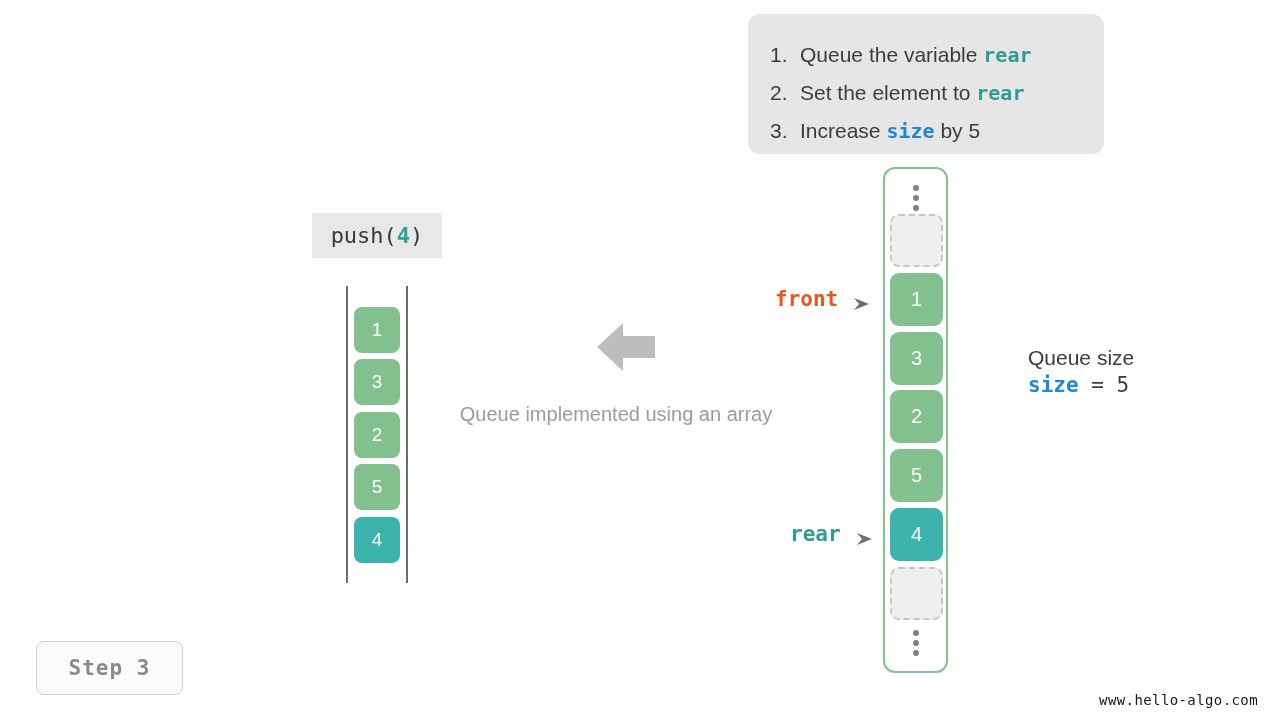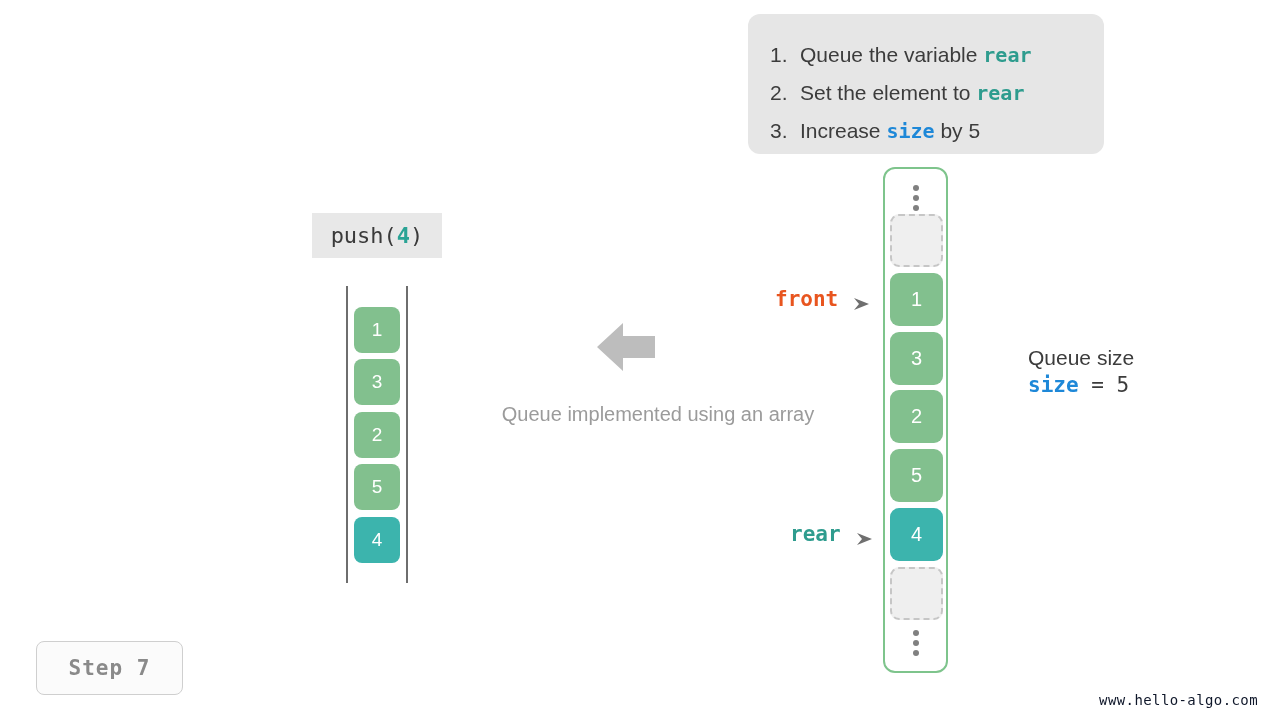"Queue implemented using an array" #center-caption { left: 473px -> 431px }
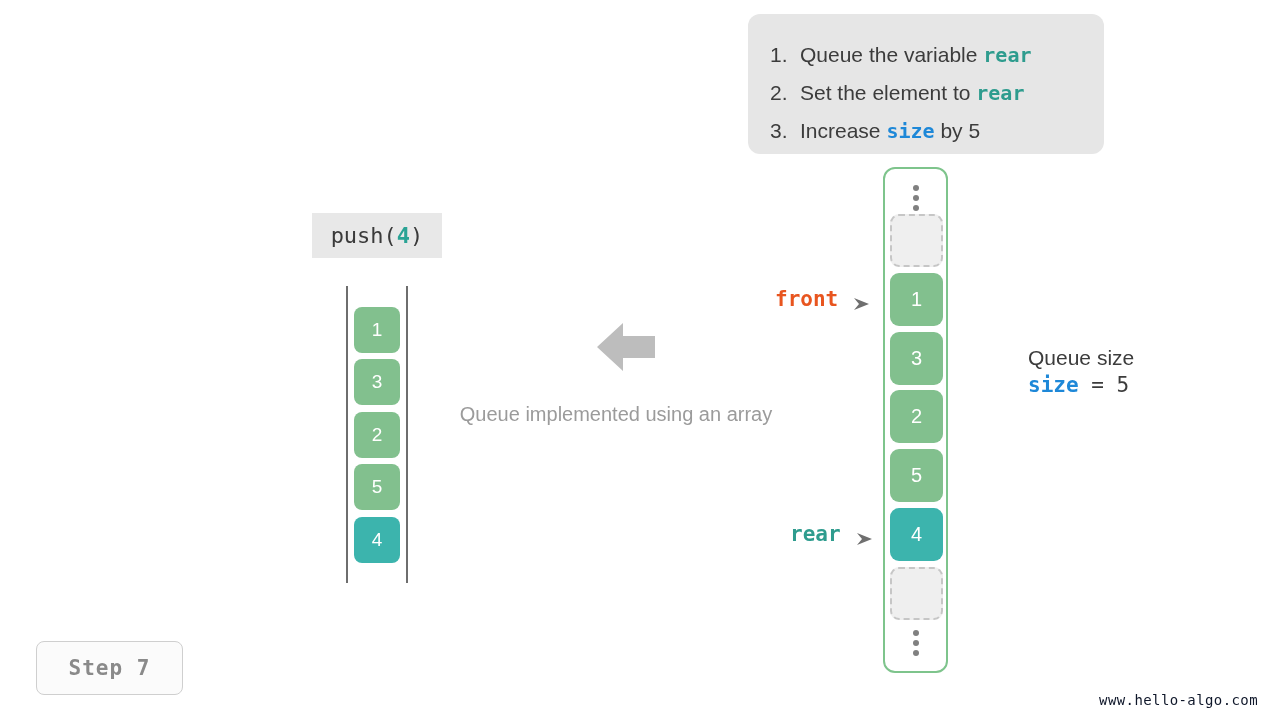"Step 7" div { text: 7 -> 3 }
